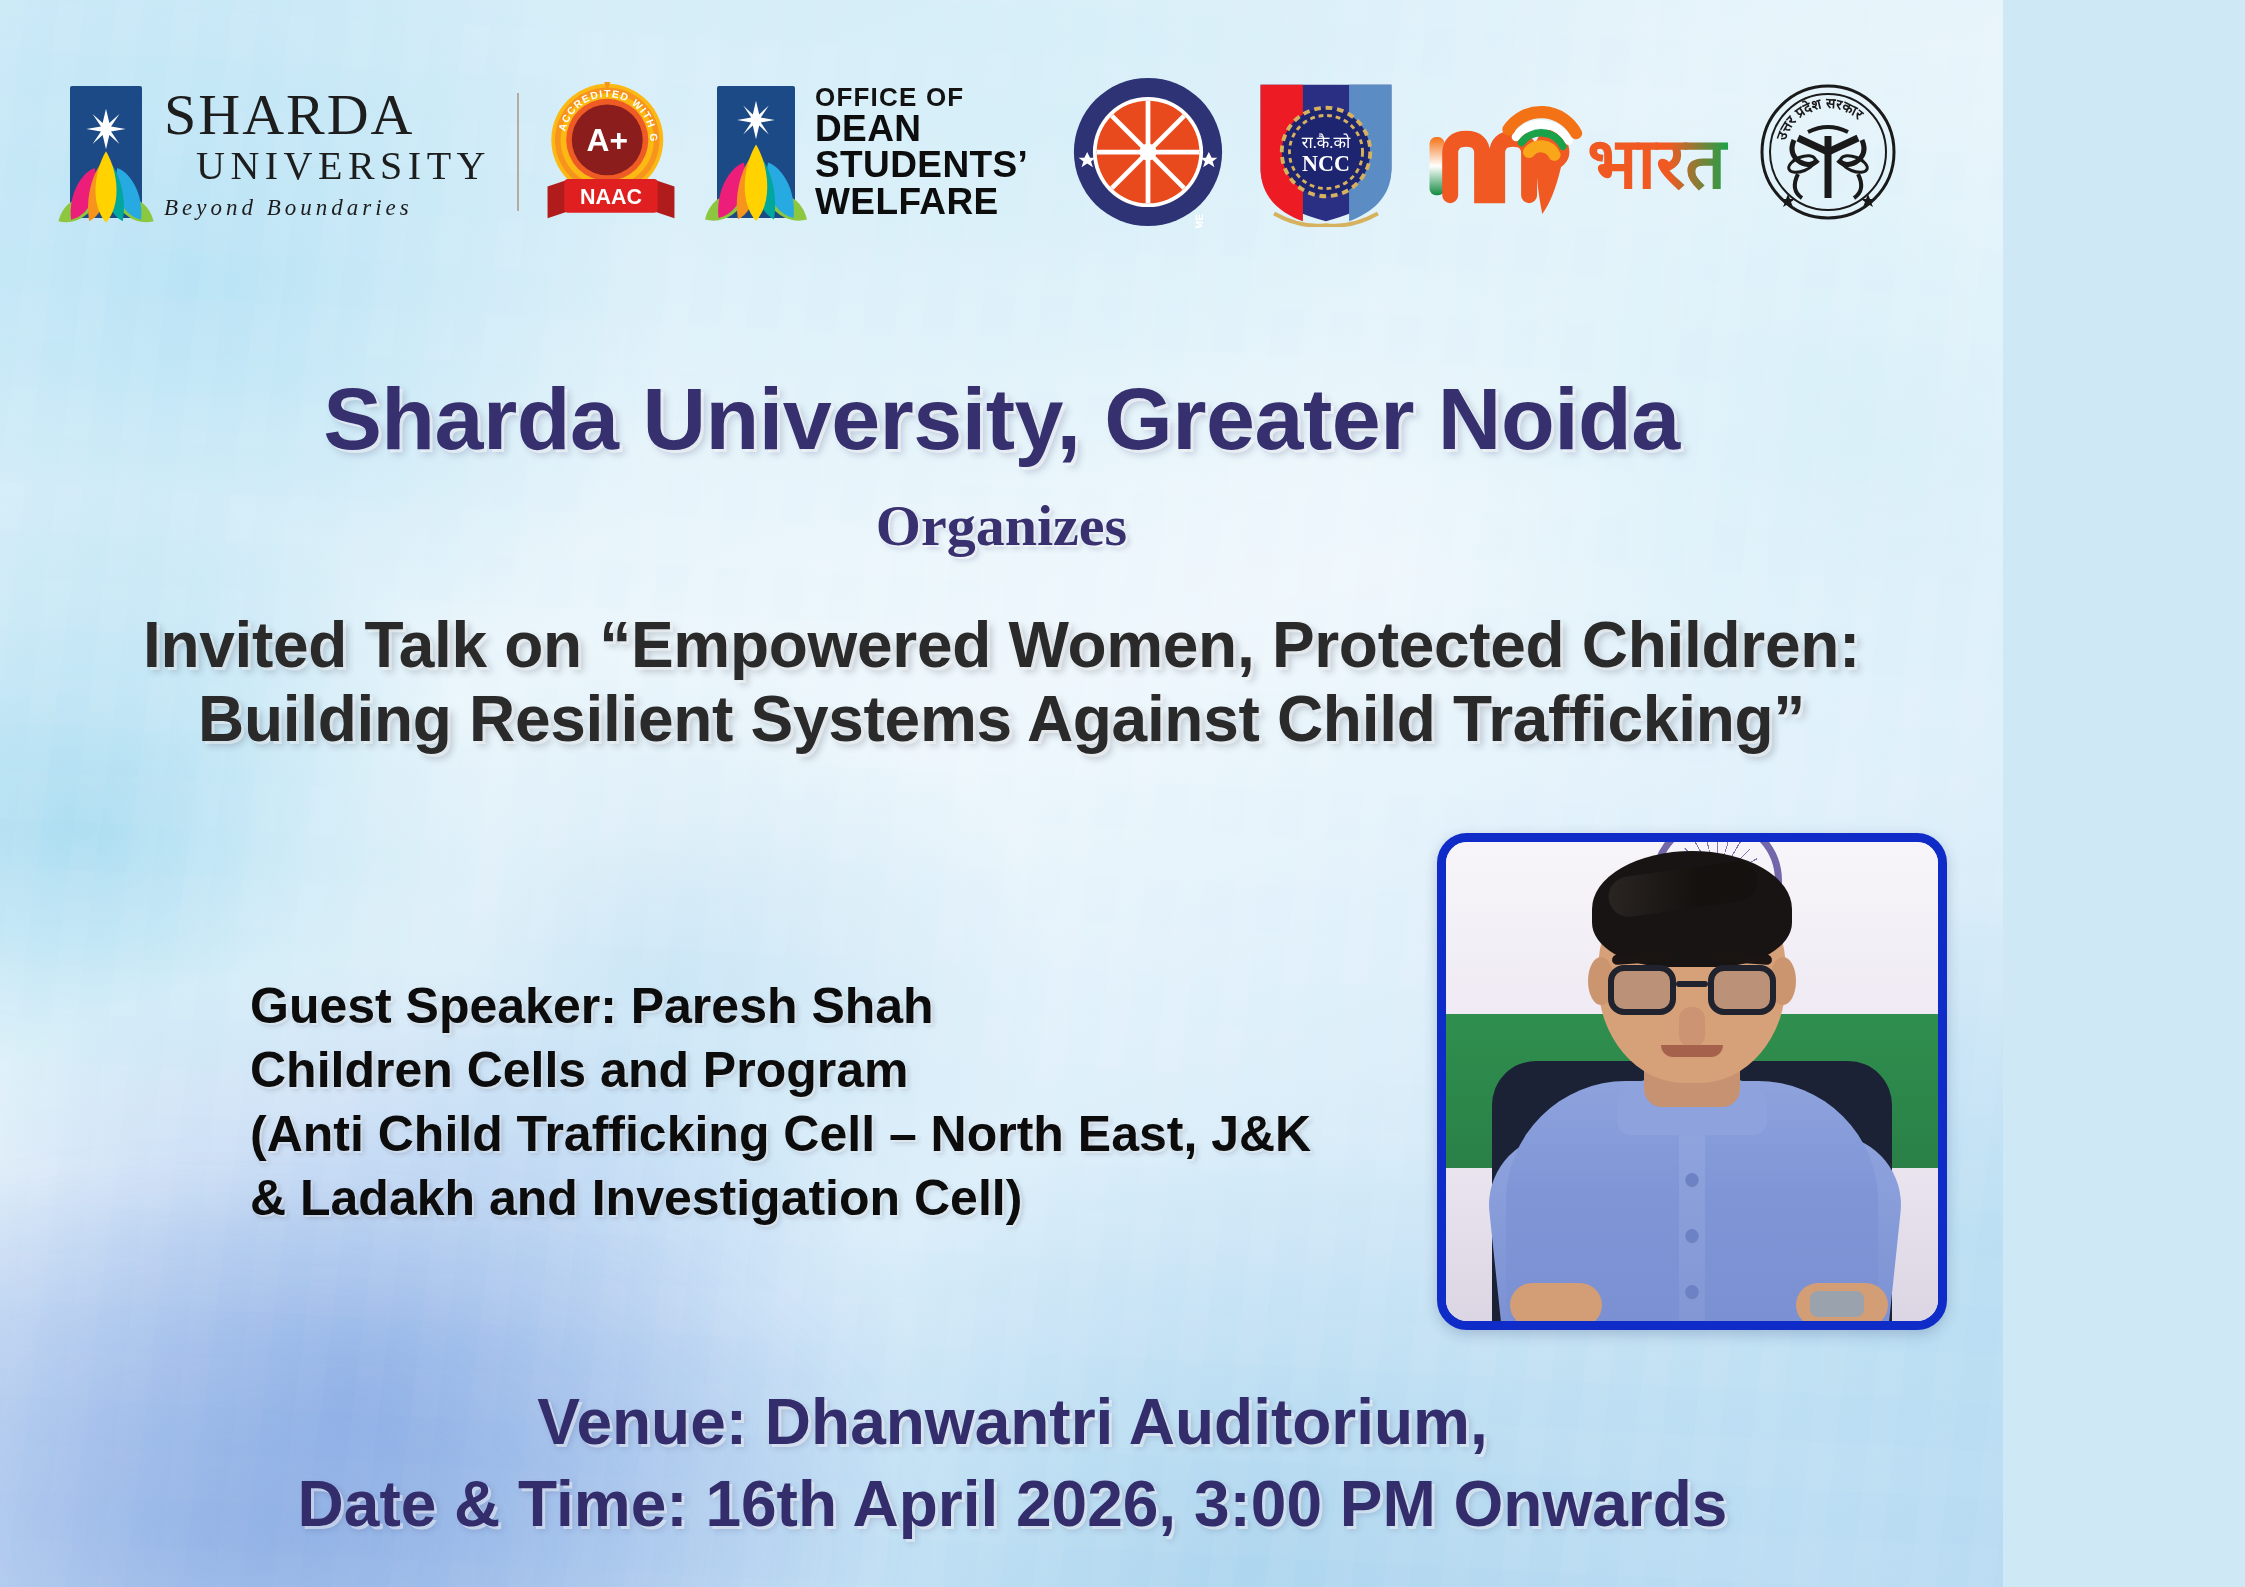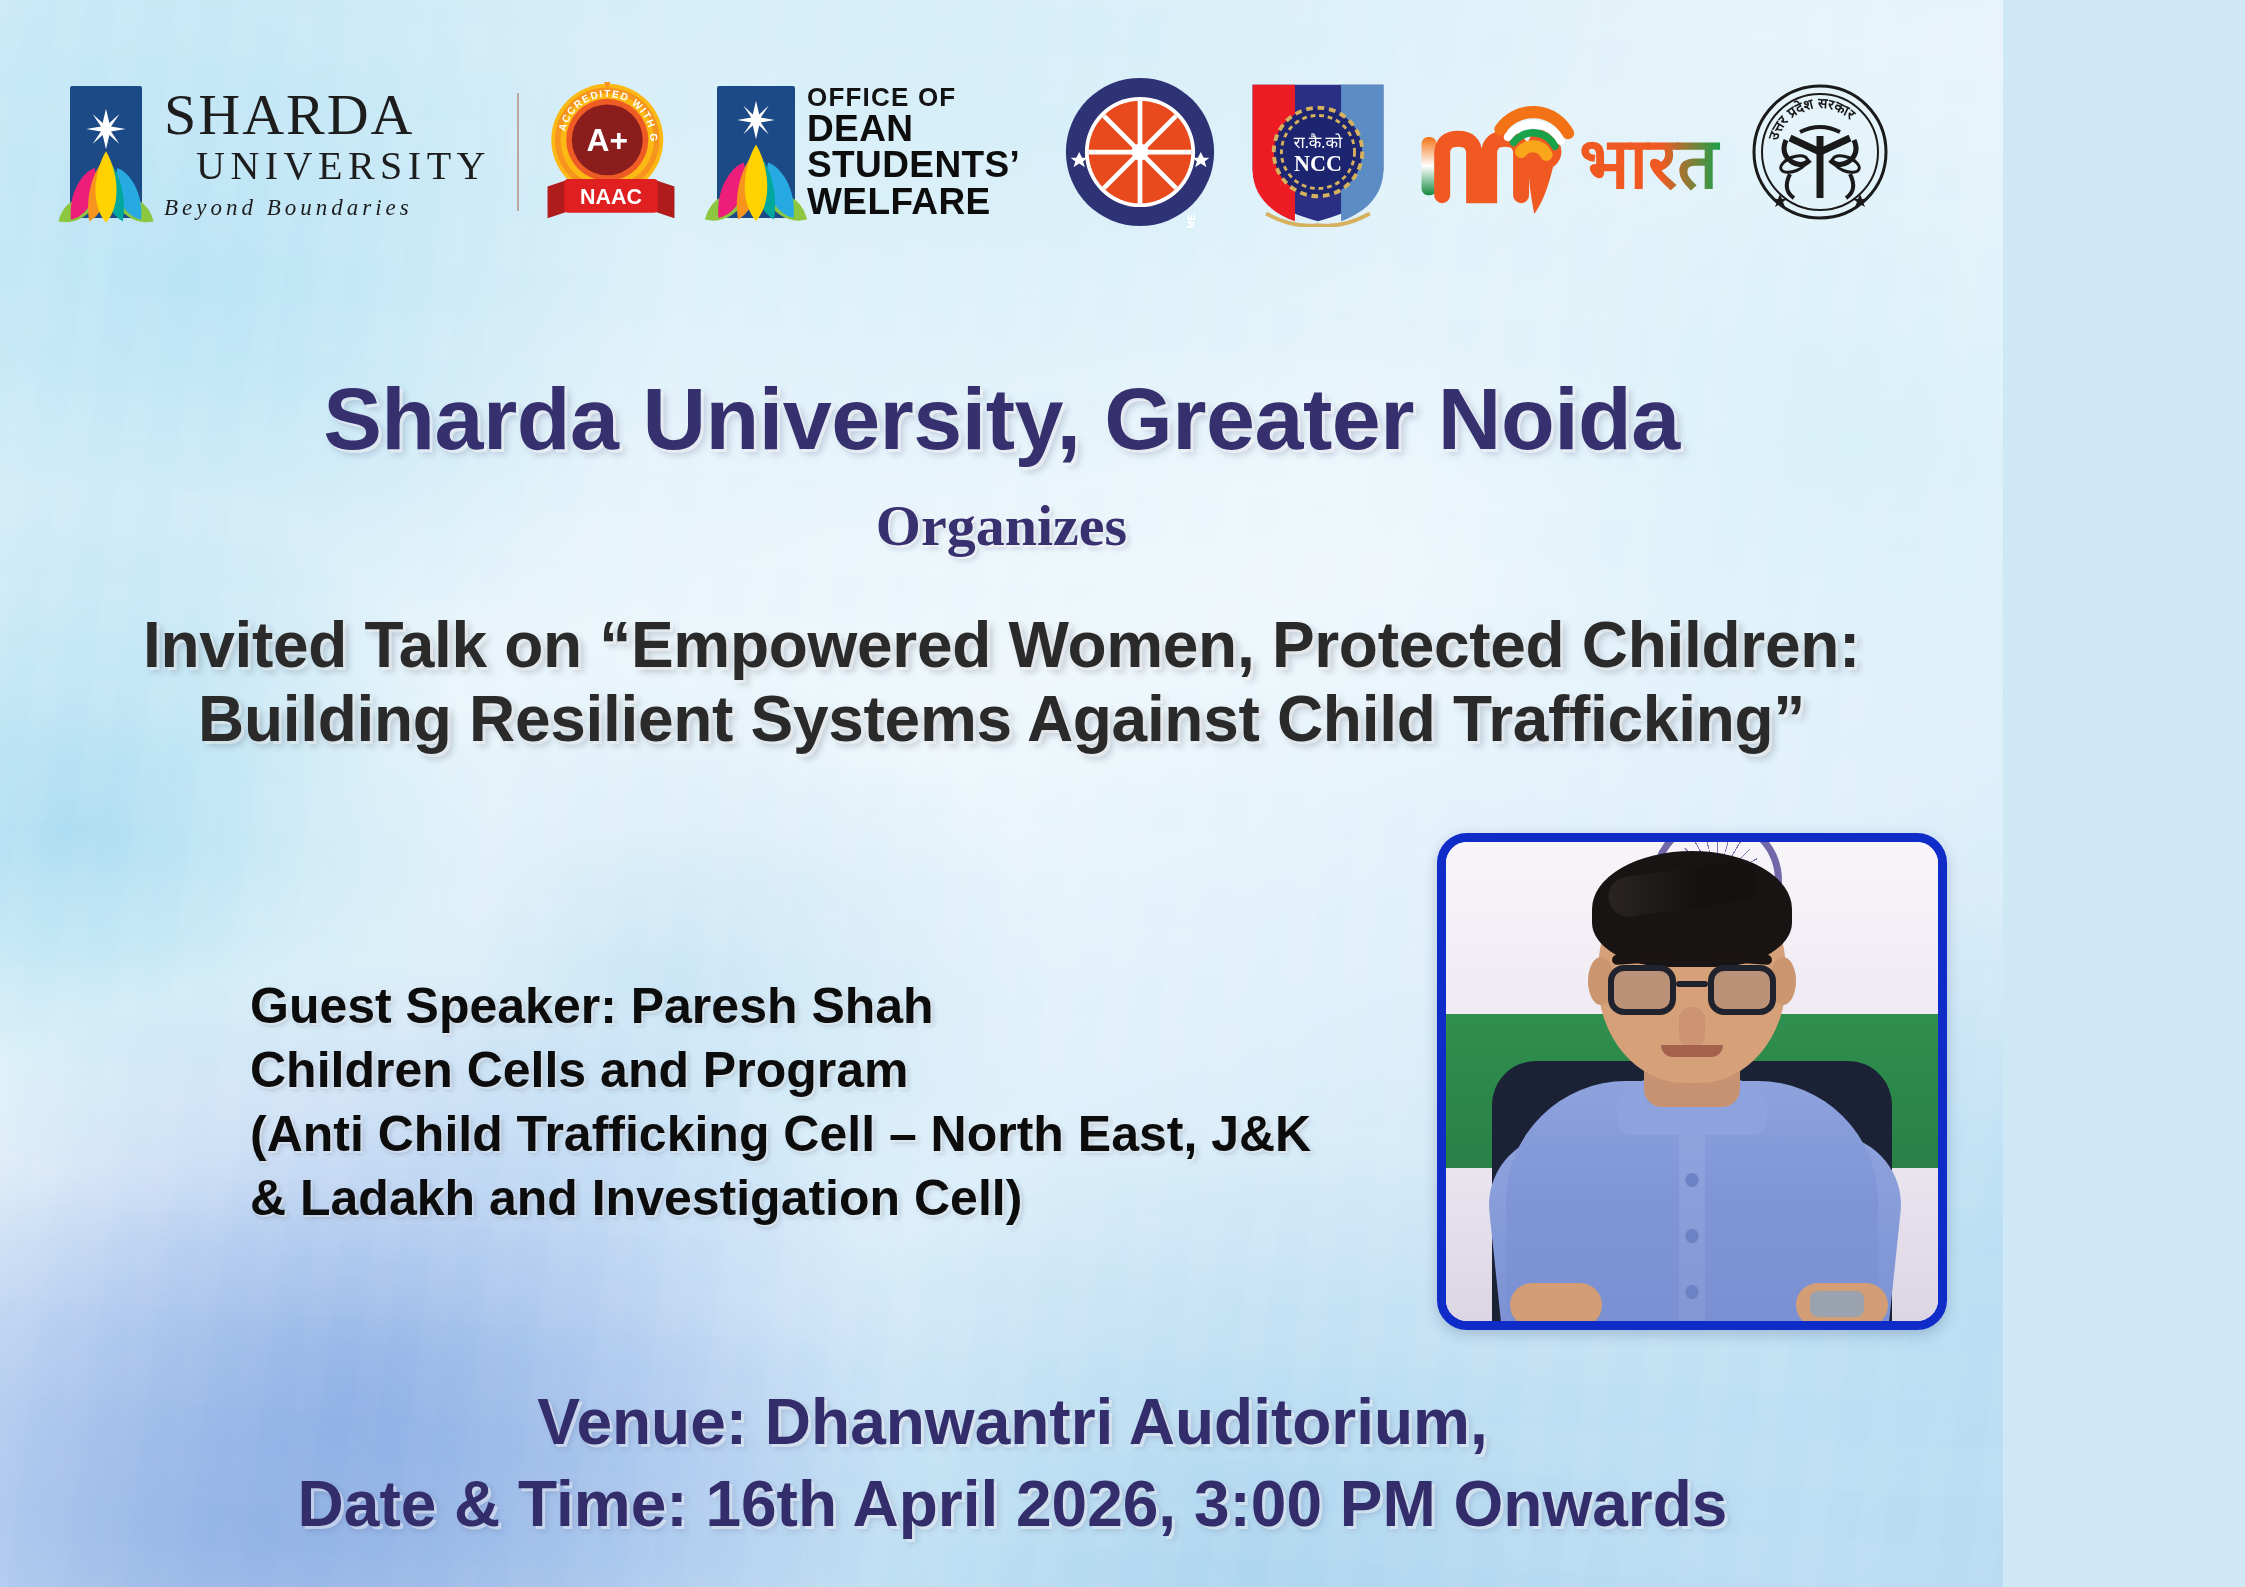"OFFICE OF" .dsw-lockup { gap: 12px -> 20px }
